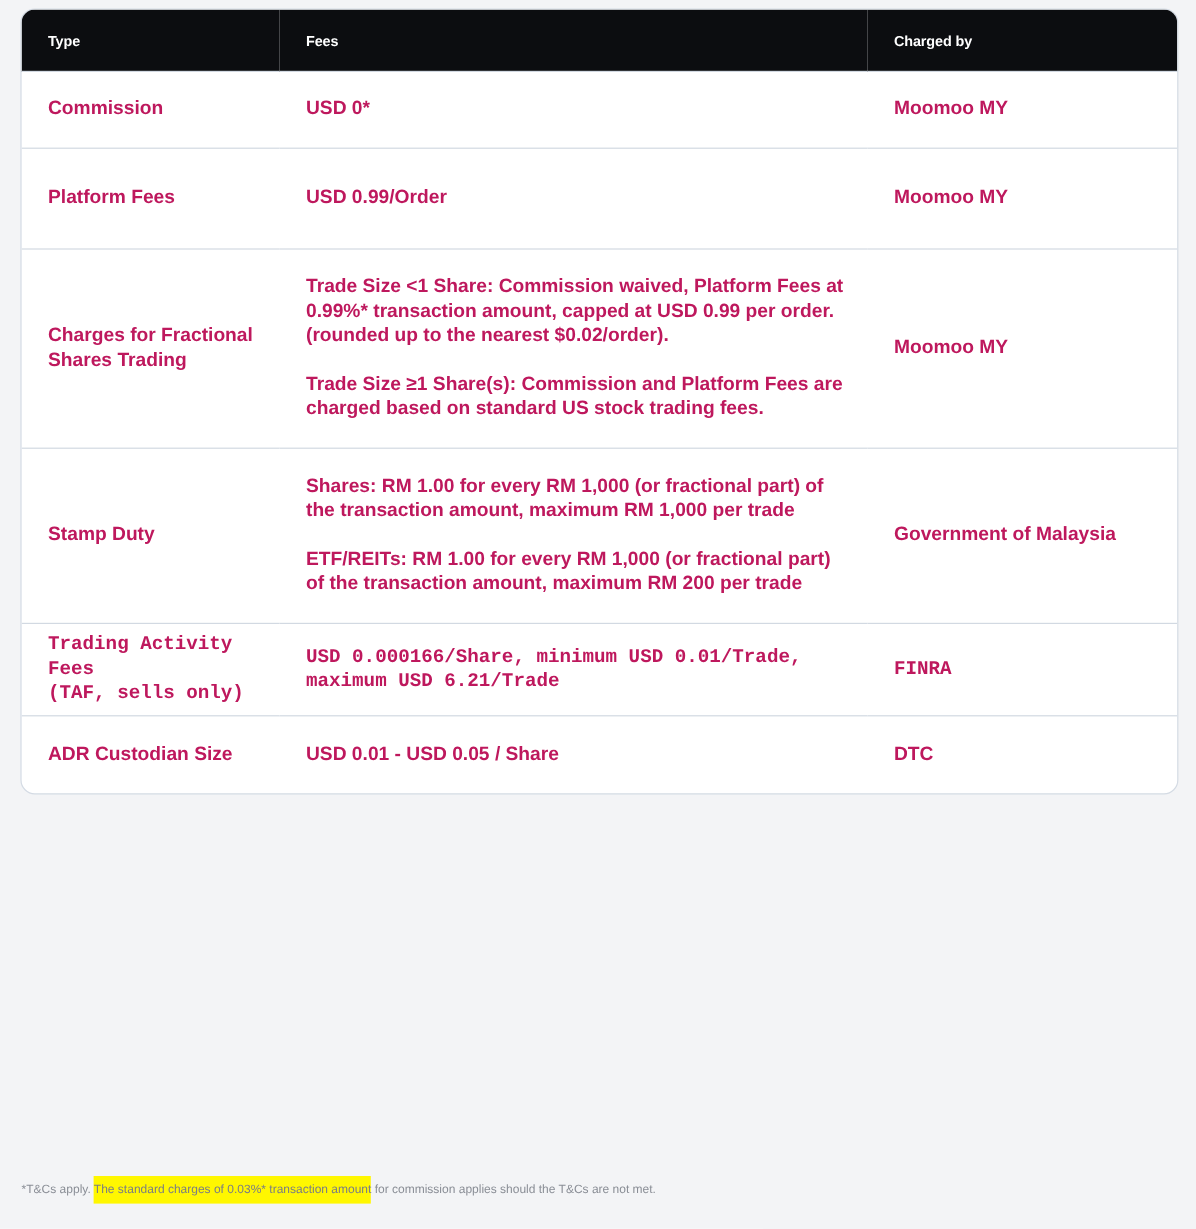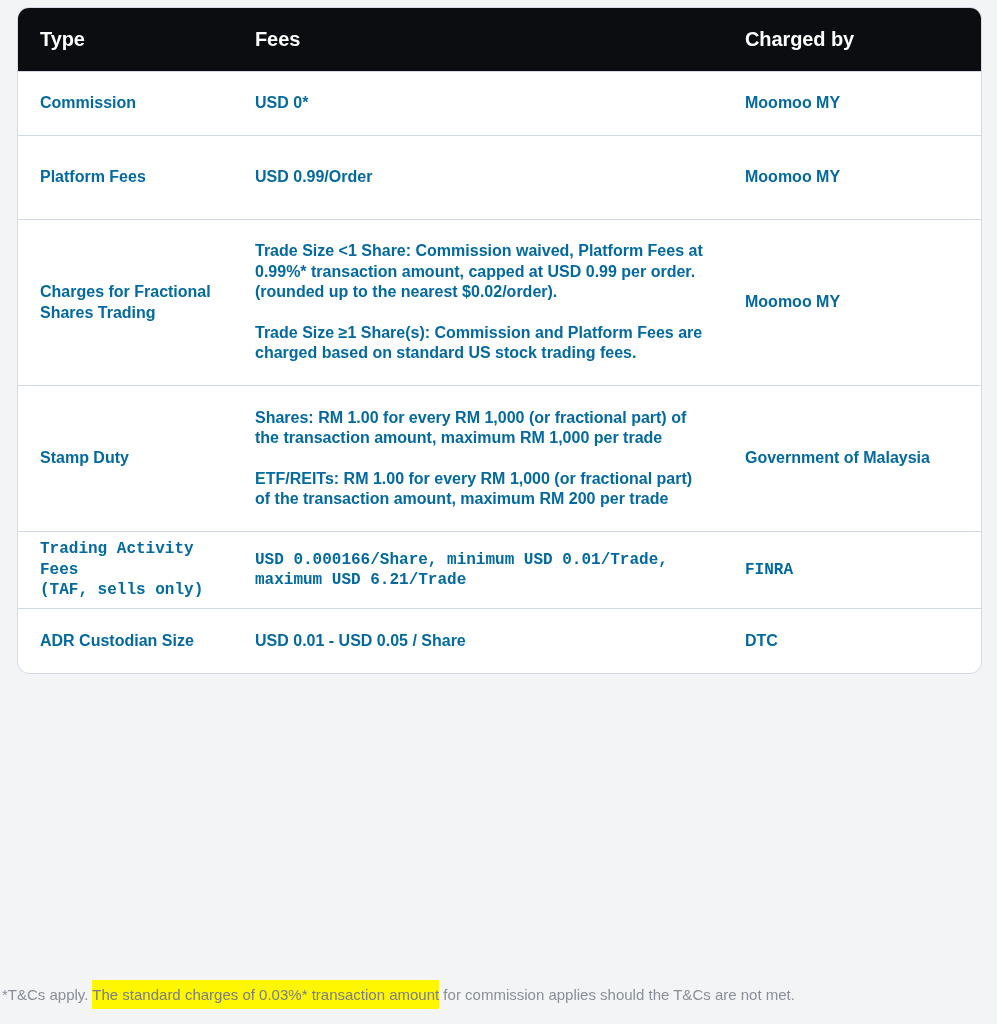"Type" th { font-size: 20px -> 12px; height: 63px -> 51px }
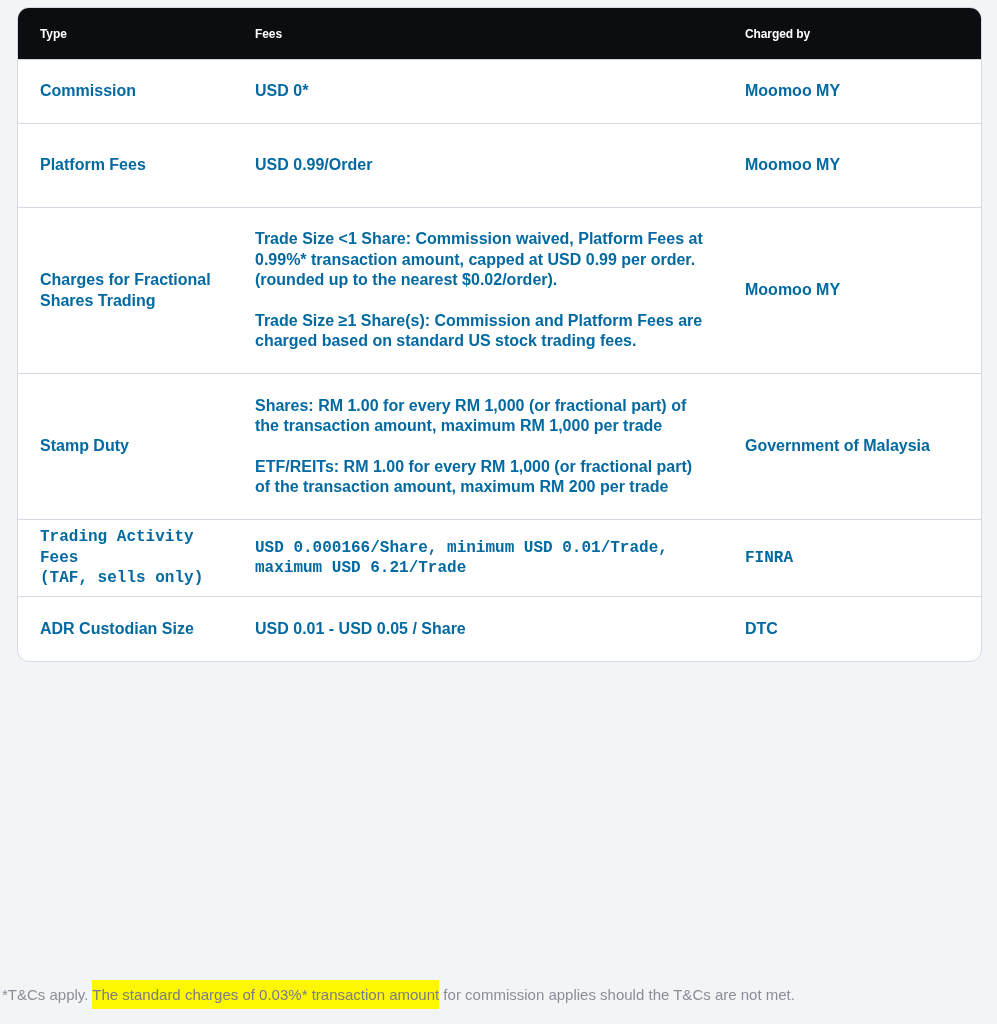"Commission" td { color: #0369a1 -> #be185d }
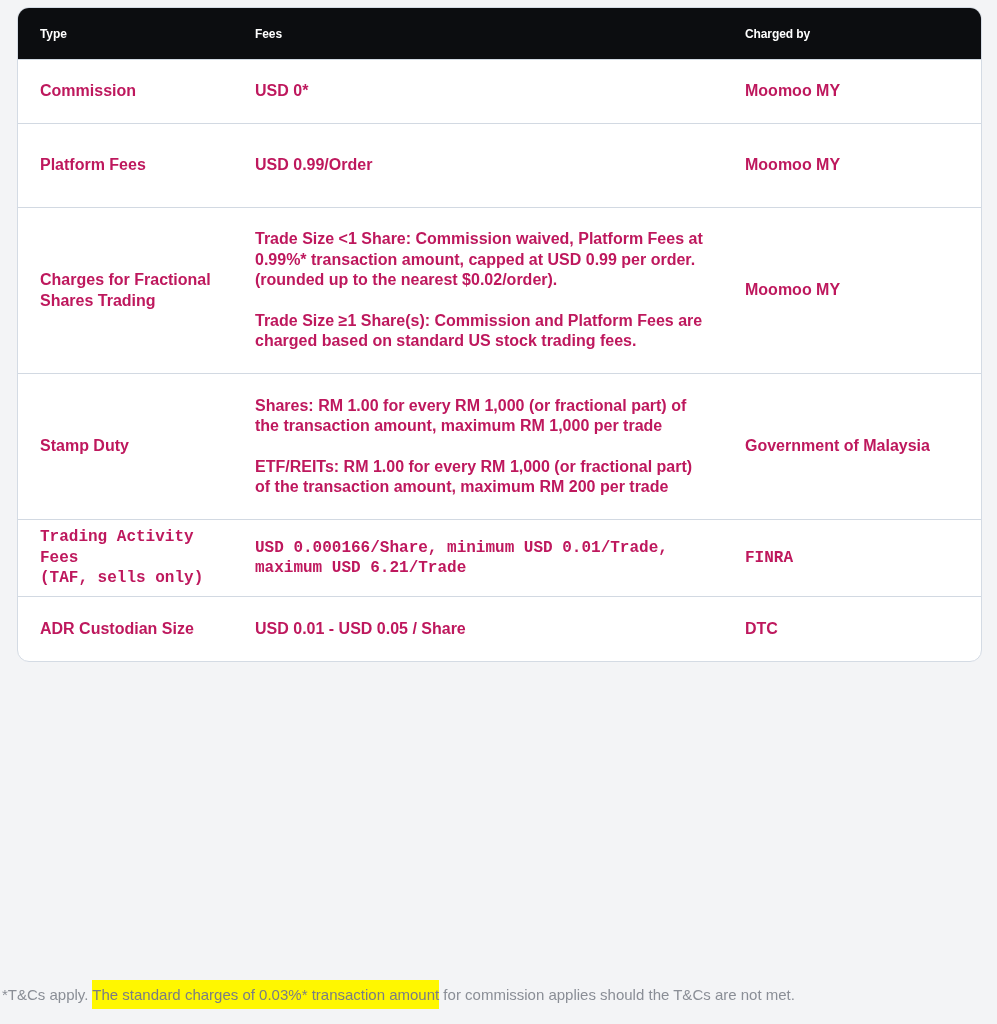"*T&Cs apply. The standard charges" .footnote { font-size: 15px -> 10px; left: 2px -> 18px }
